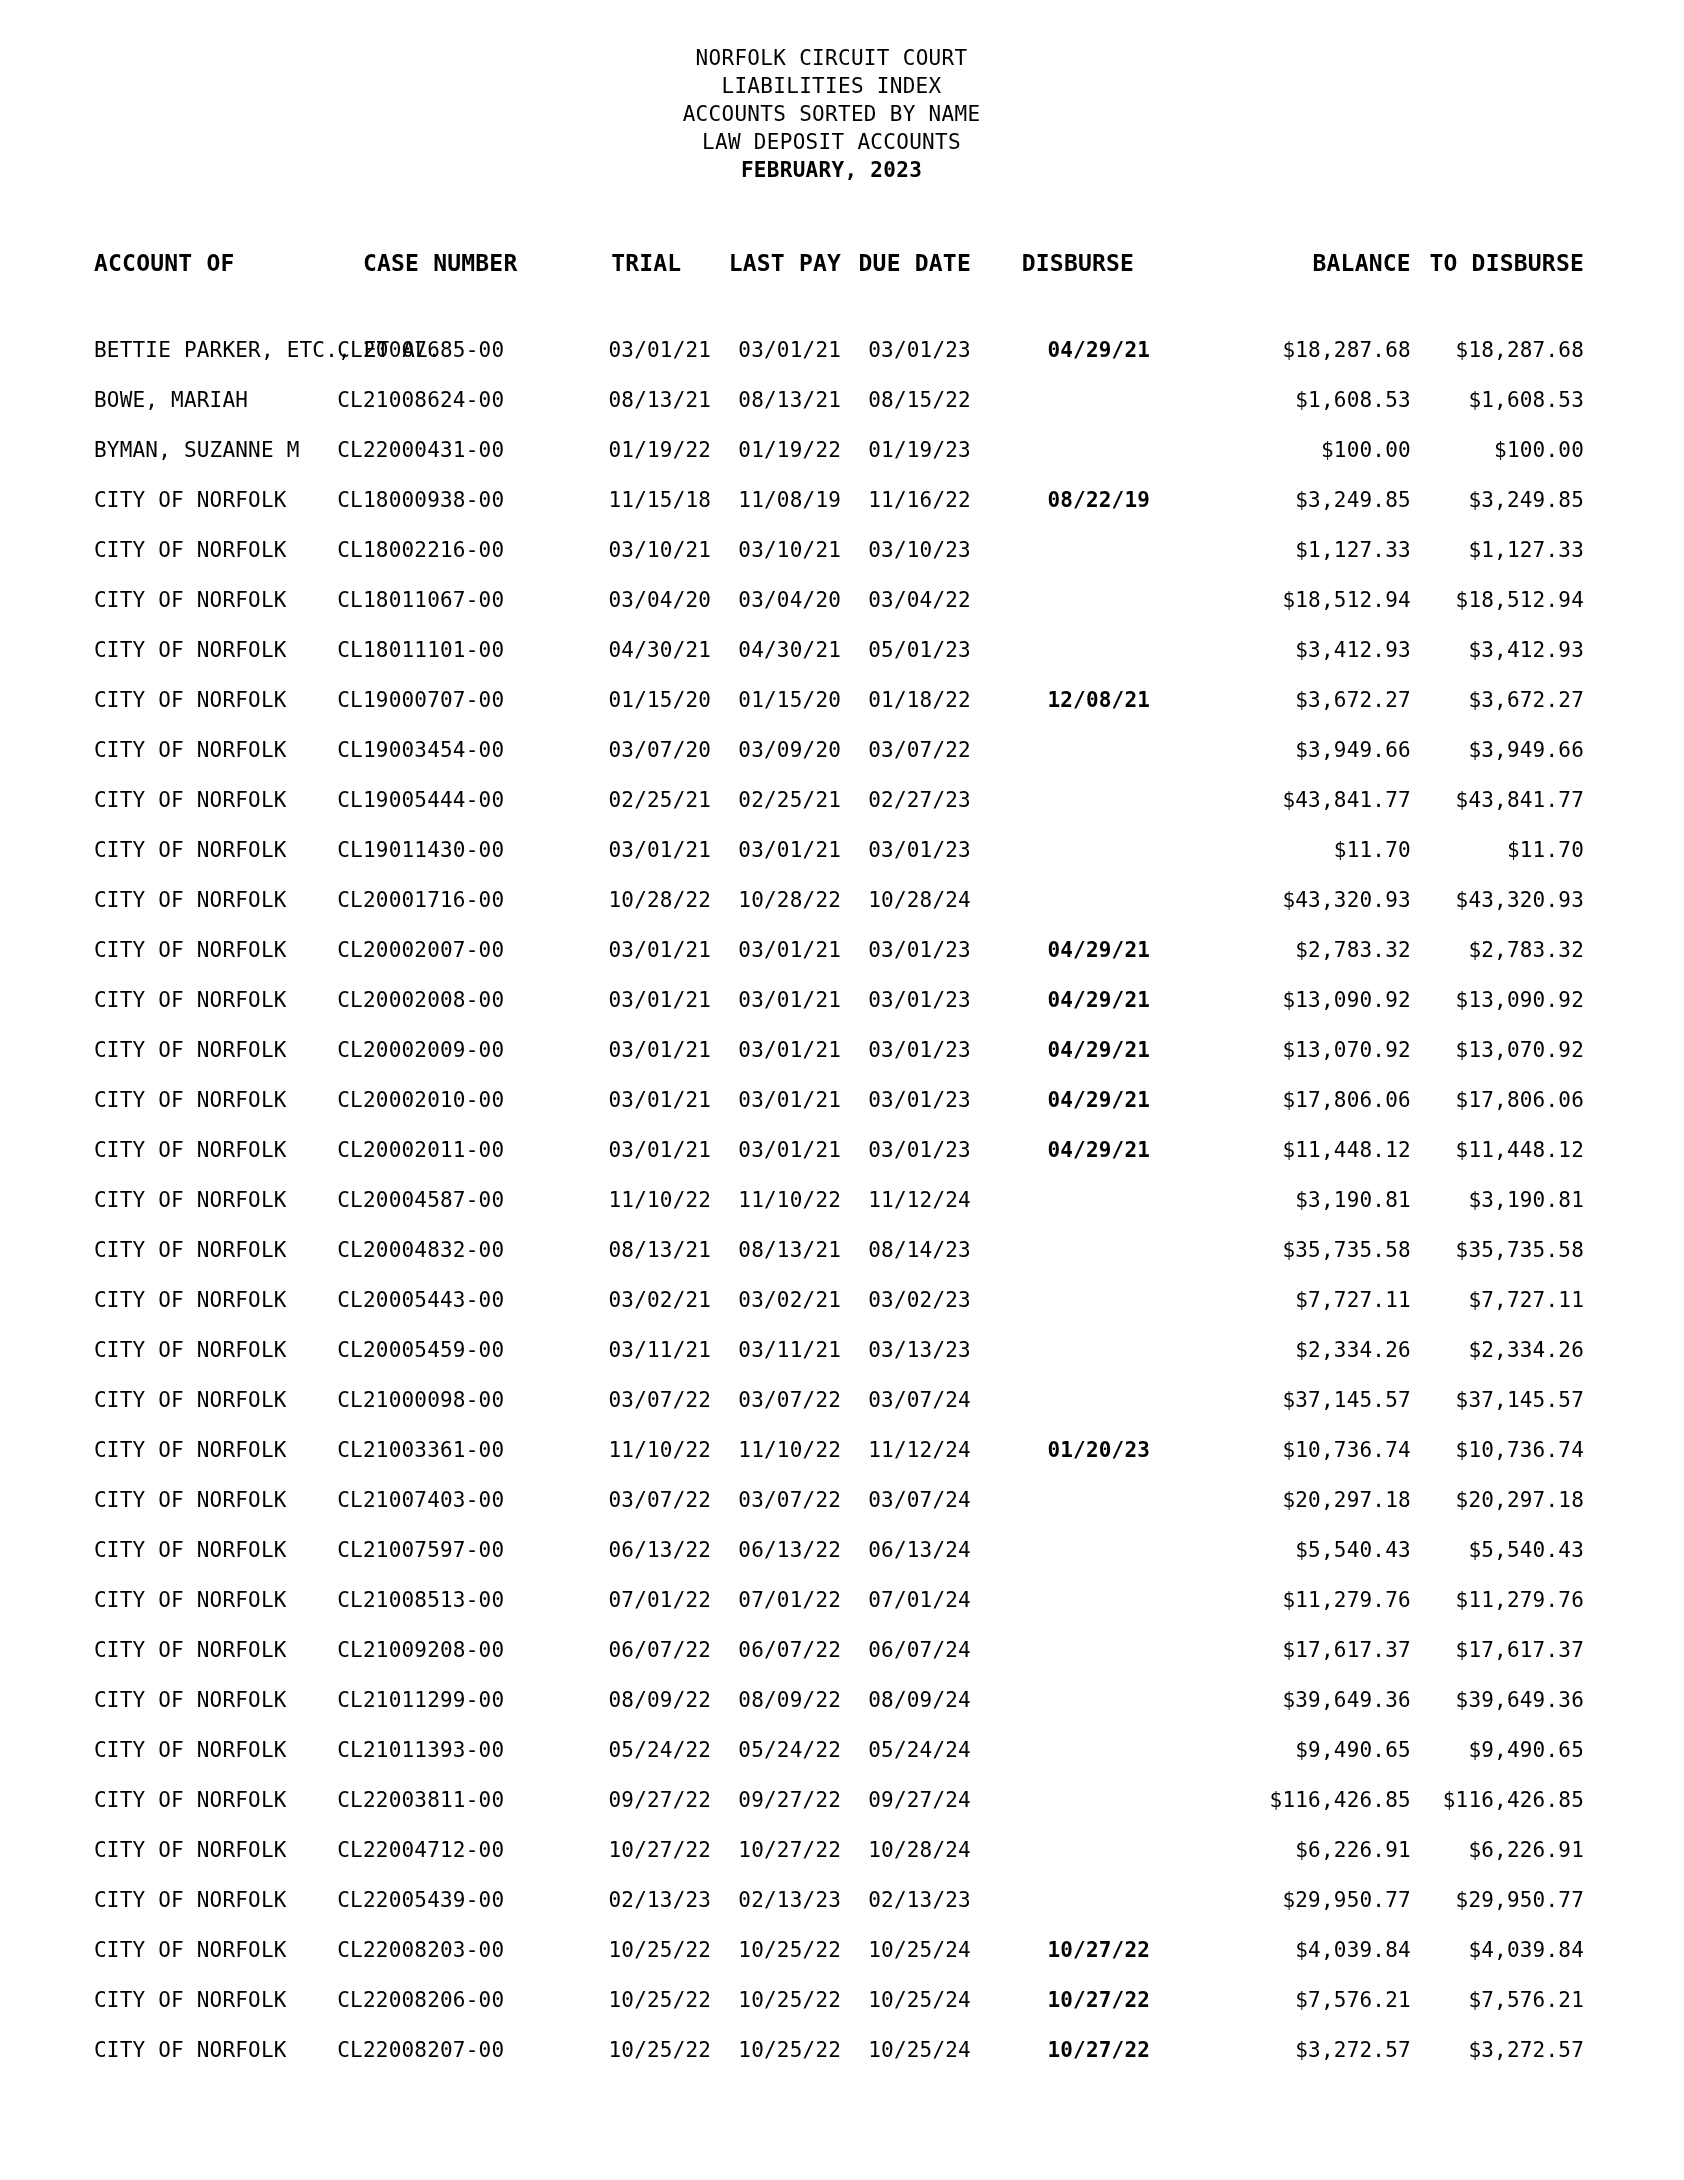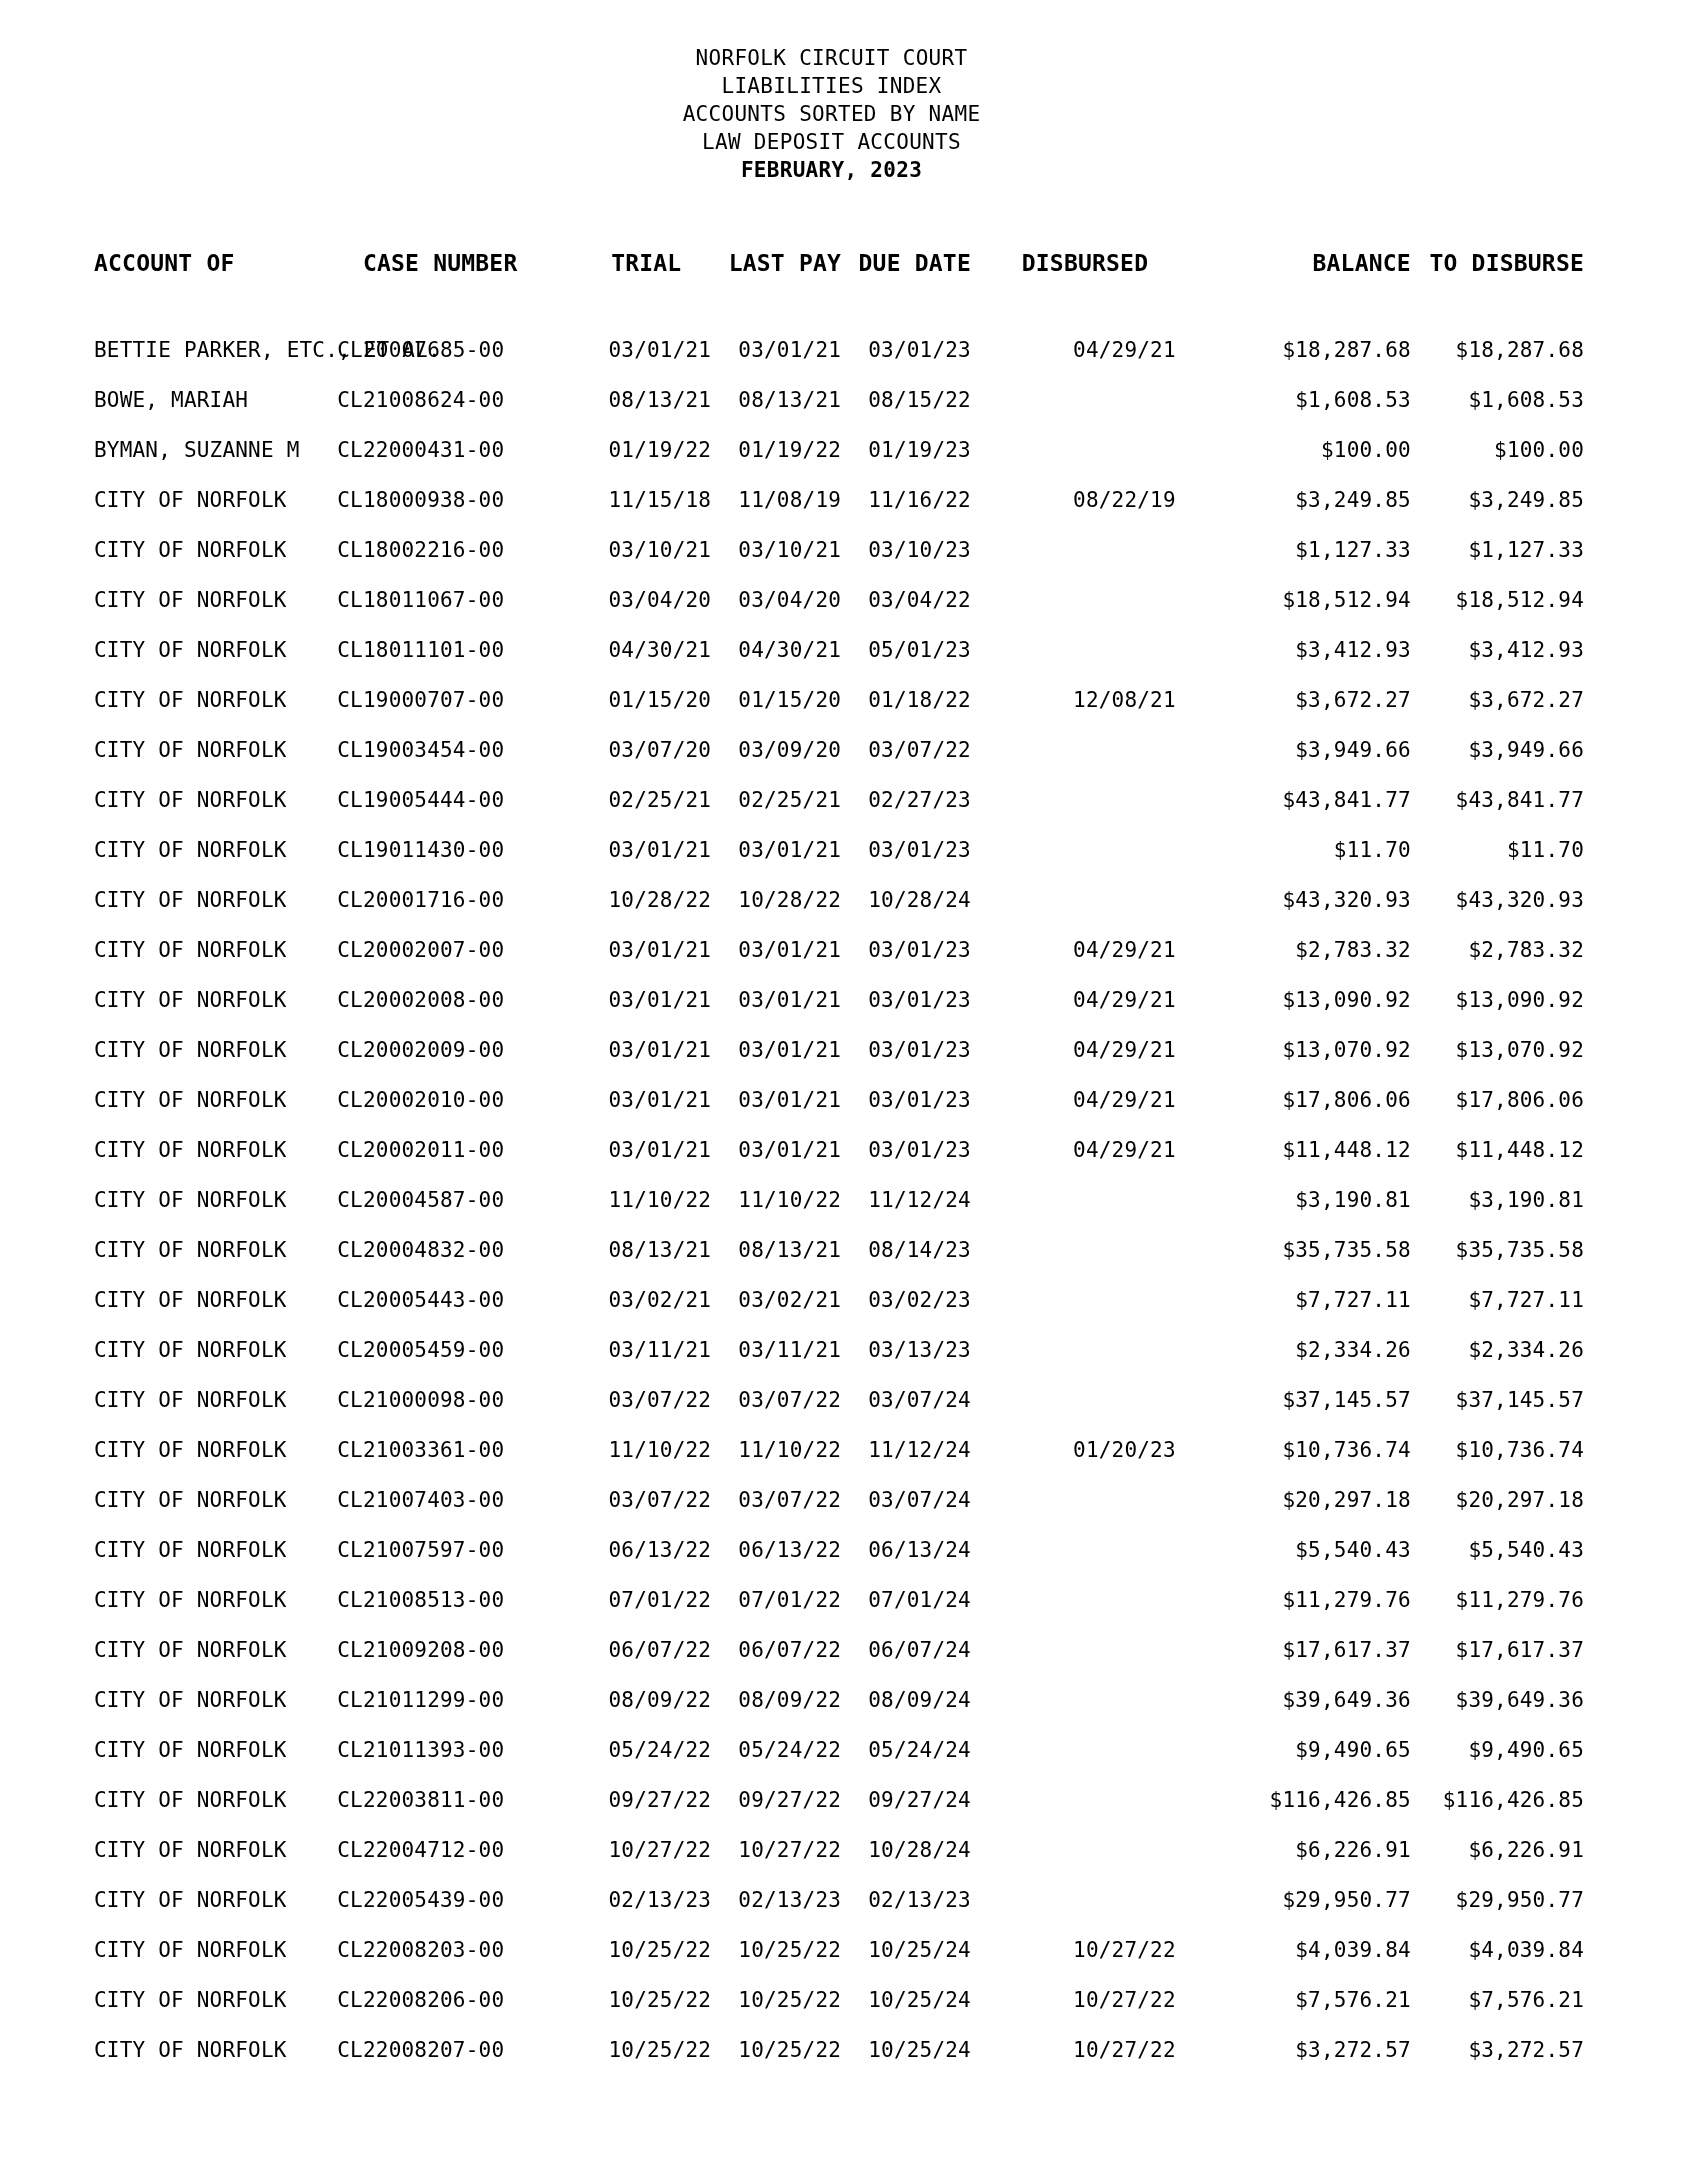"DISBURSED" th.h-disbursed { text: DISBURSED -> DISBURSE }
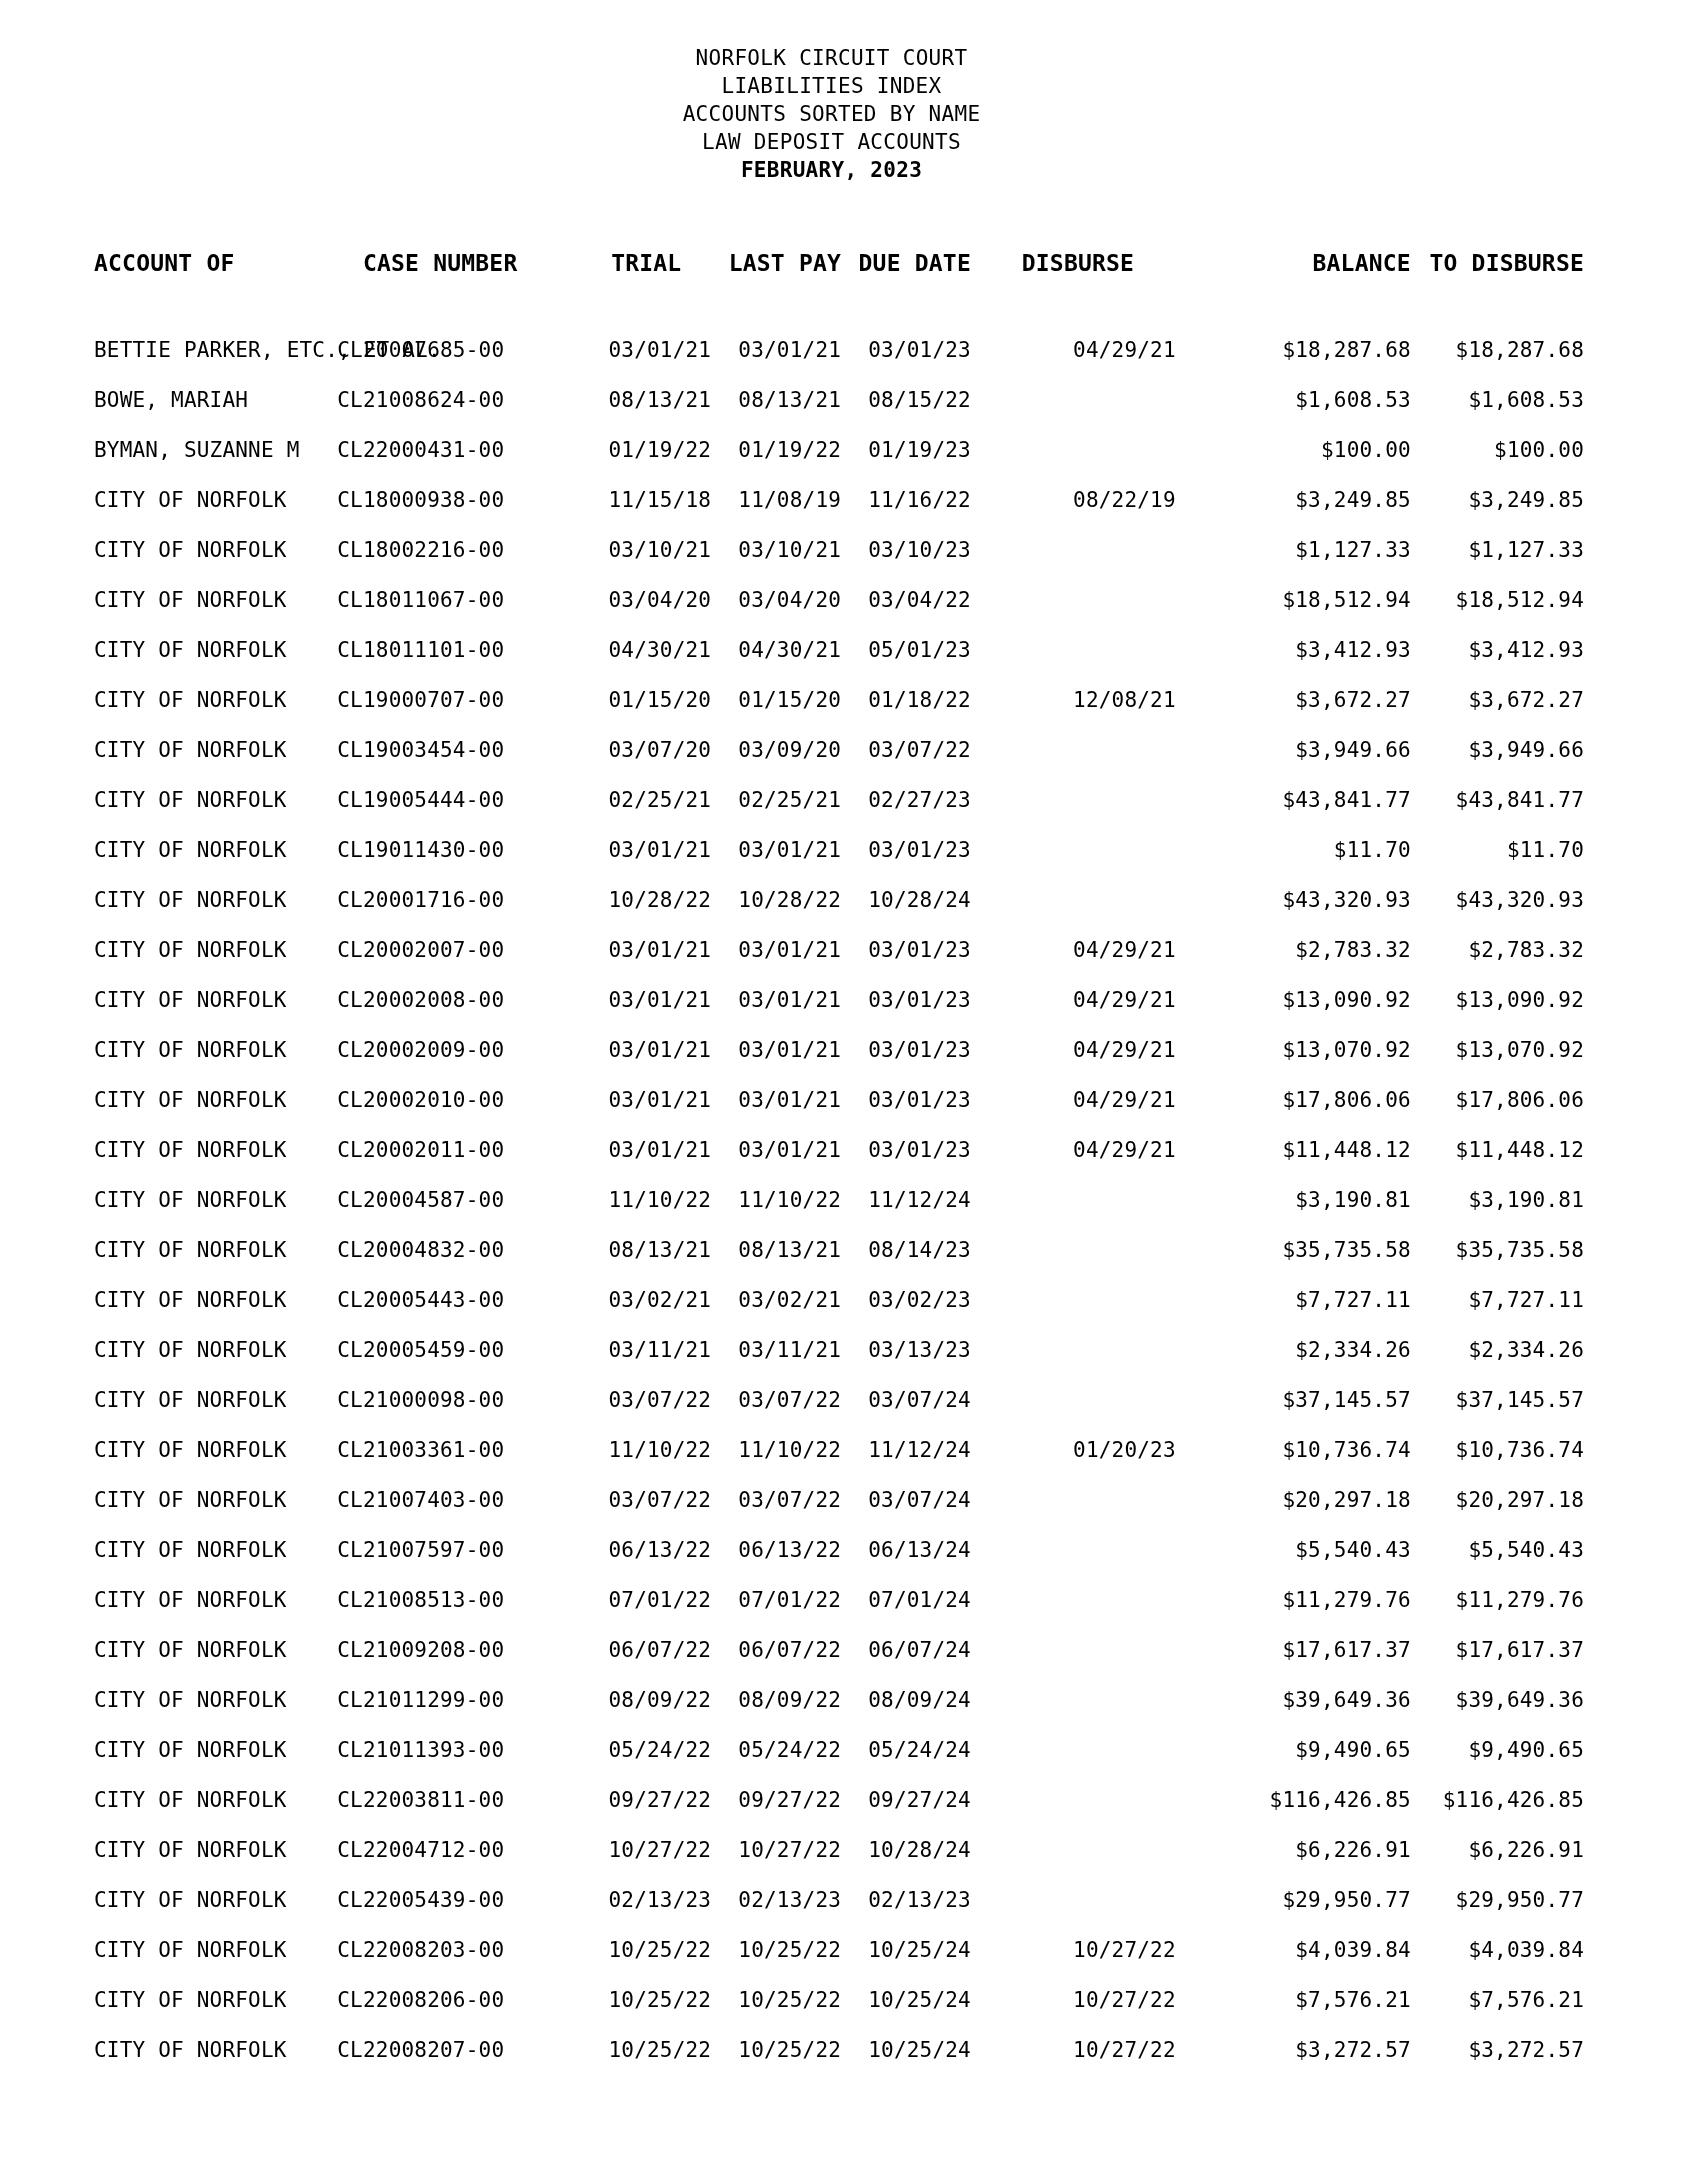"04/29/21" td.d-disbursed { font-weight: none -> bold; text-align: right -> center }
